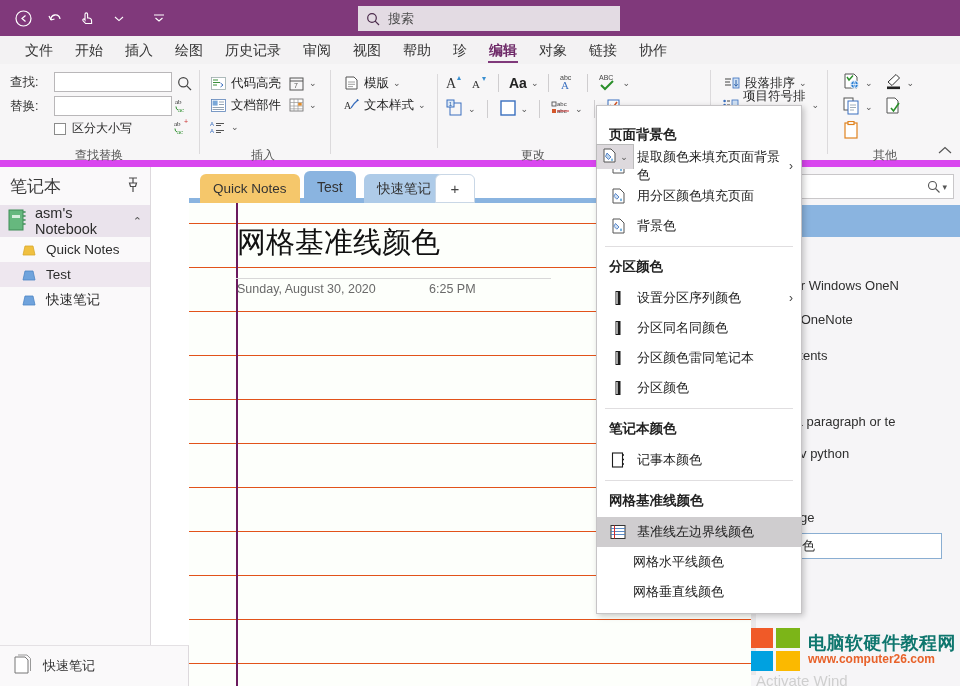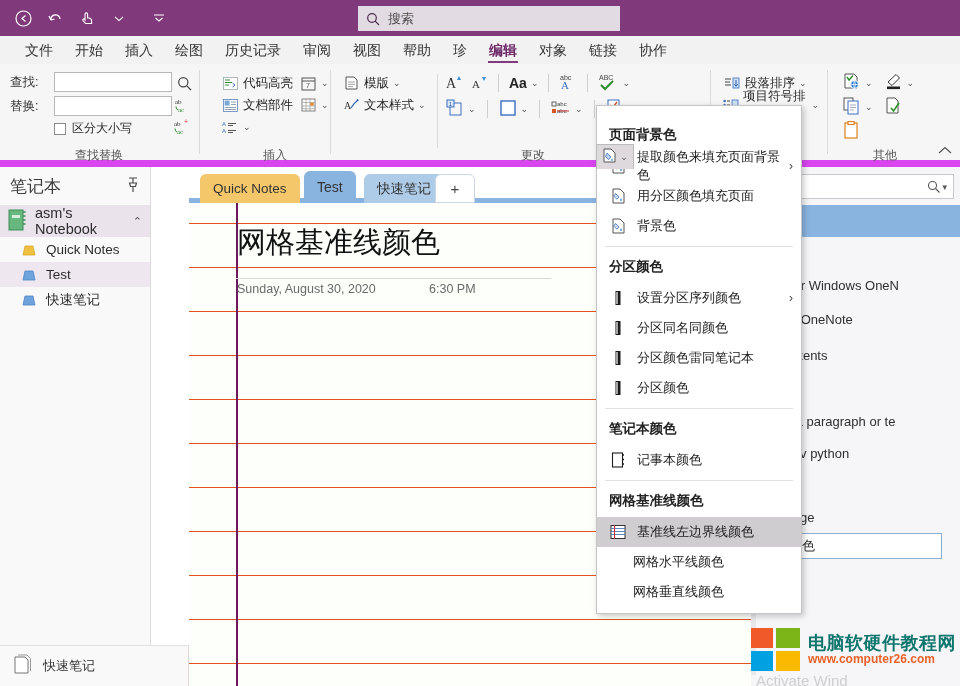"代码高亮" div.rgroup { left: 212px -> 200px }
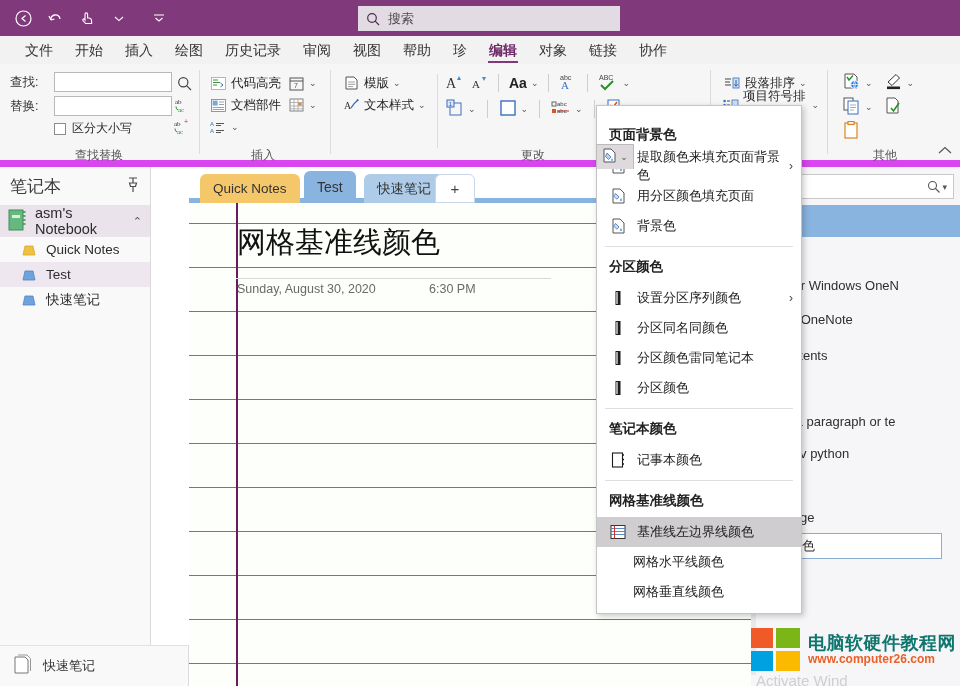"6:30 PM" div.pgtime { text: 6:30 -> 6:25 }
